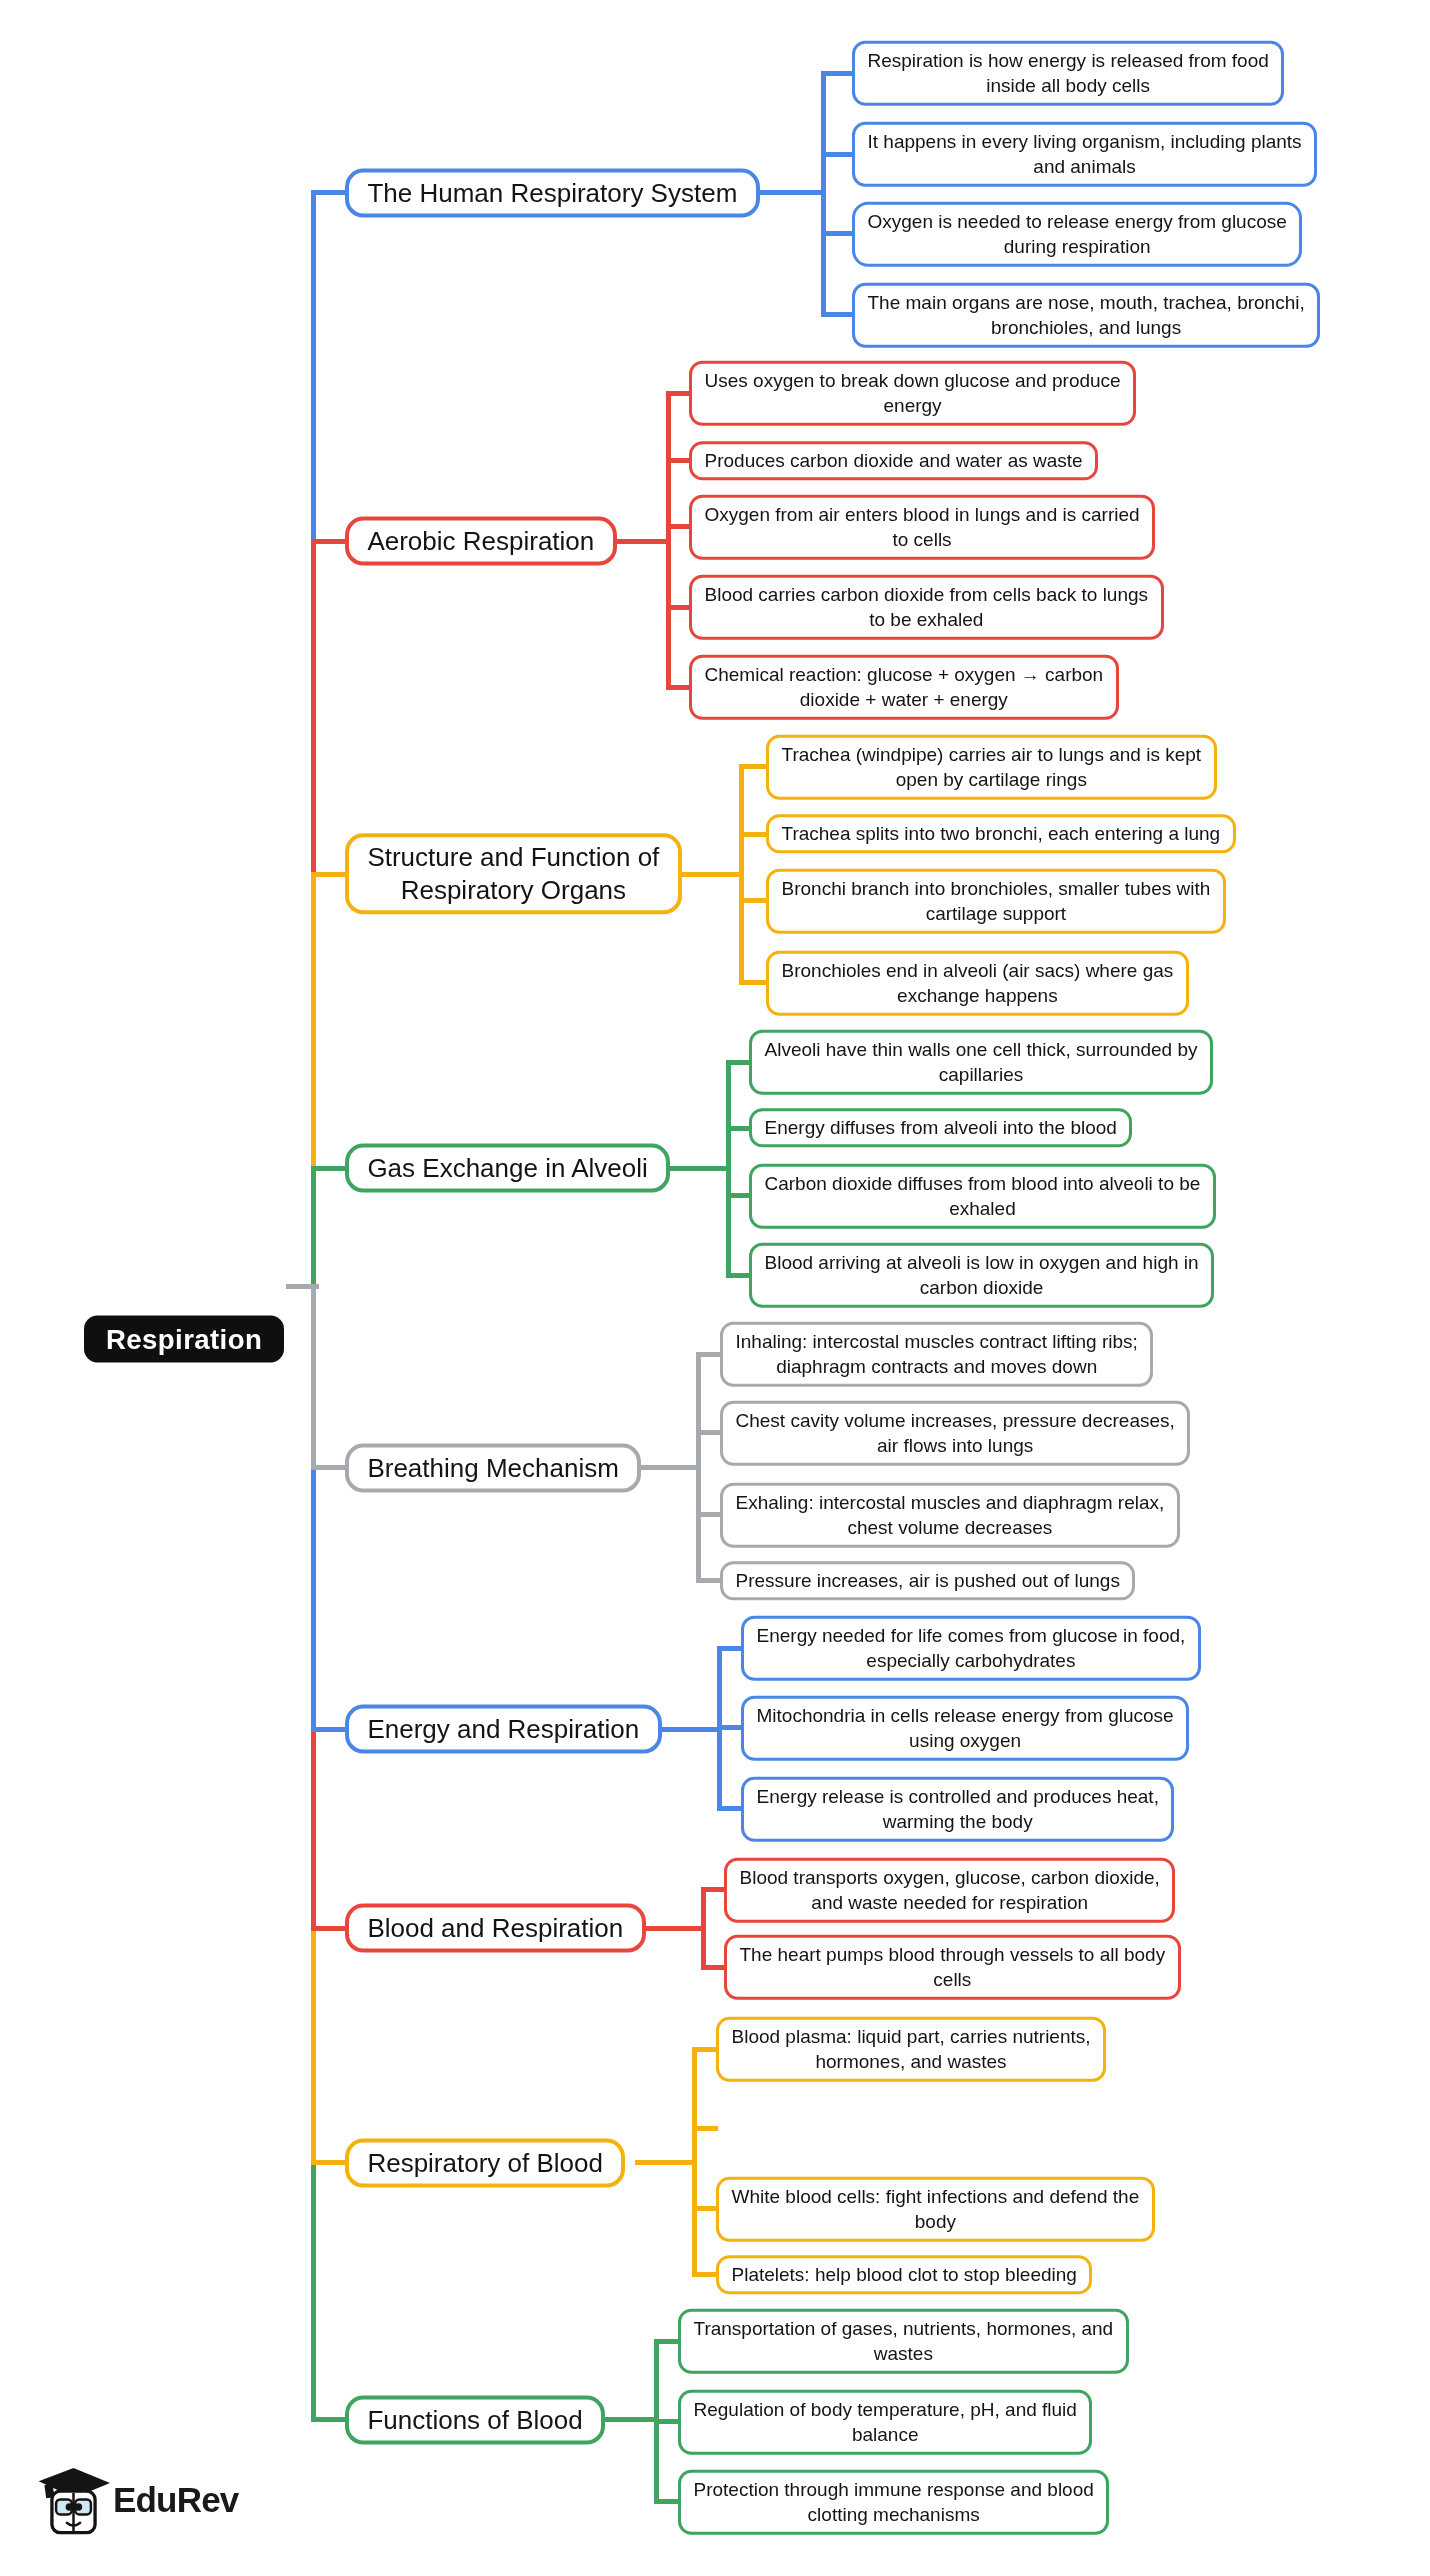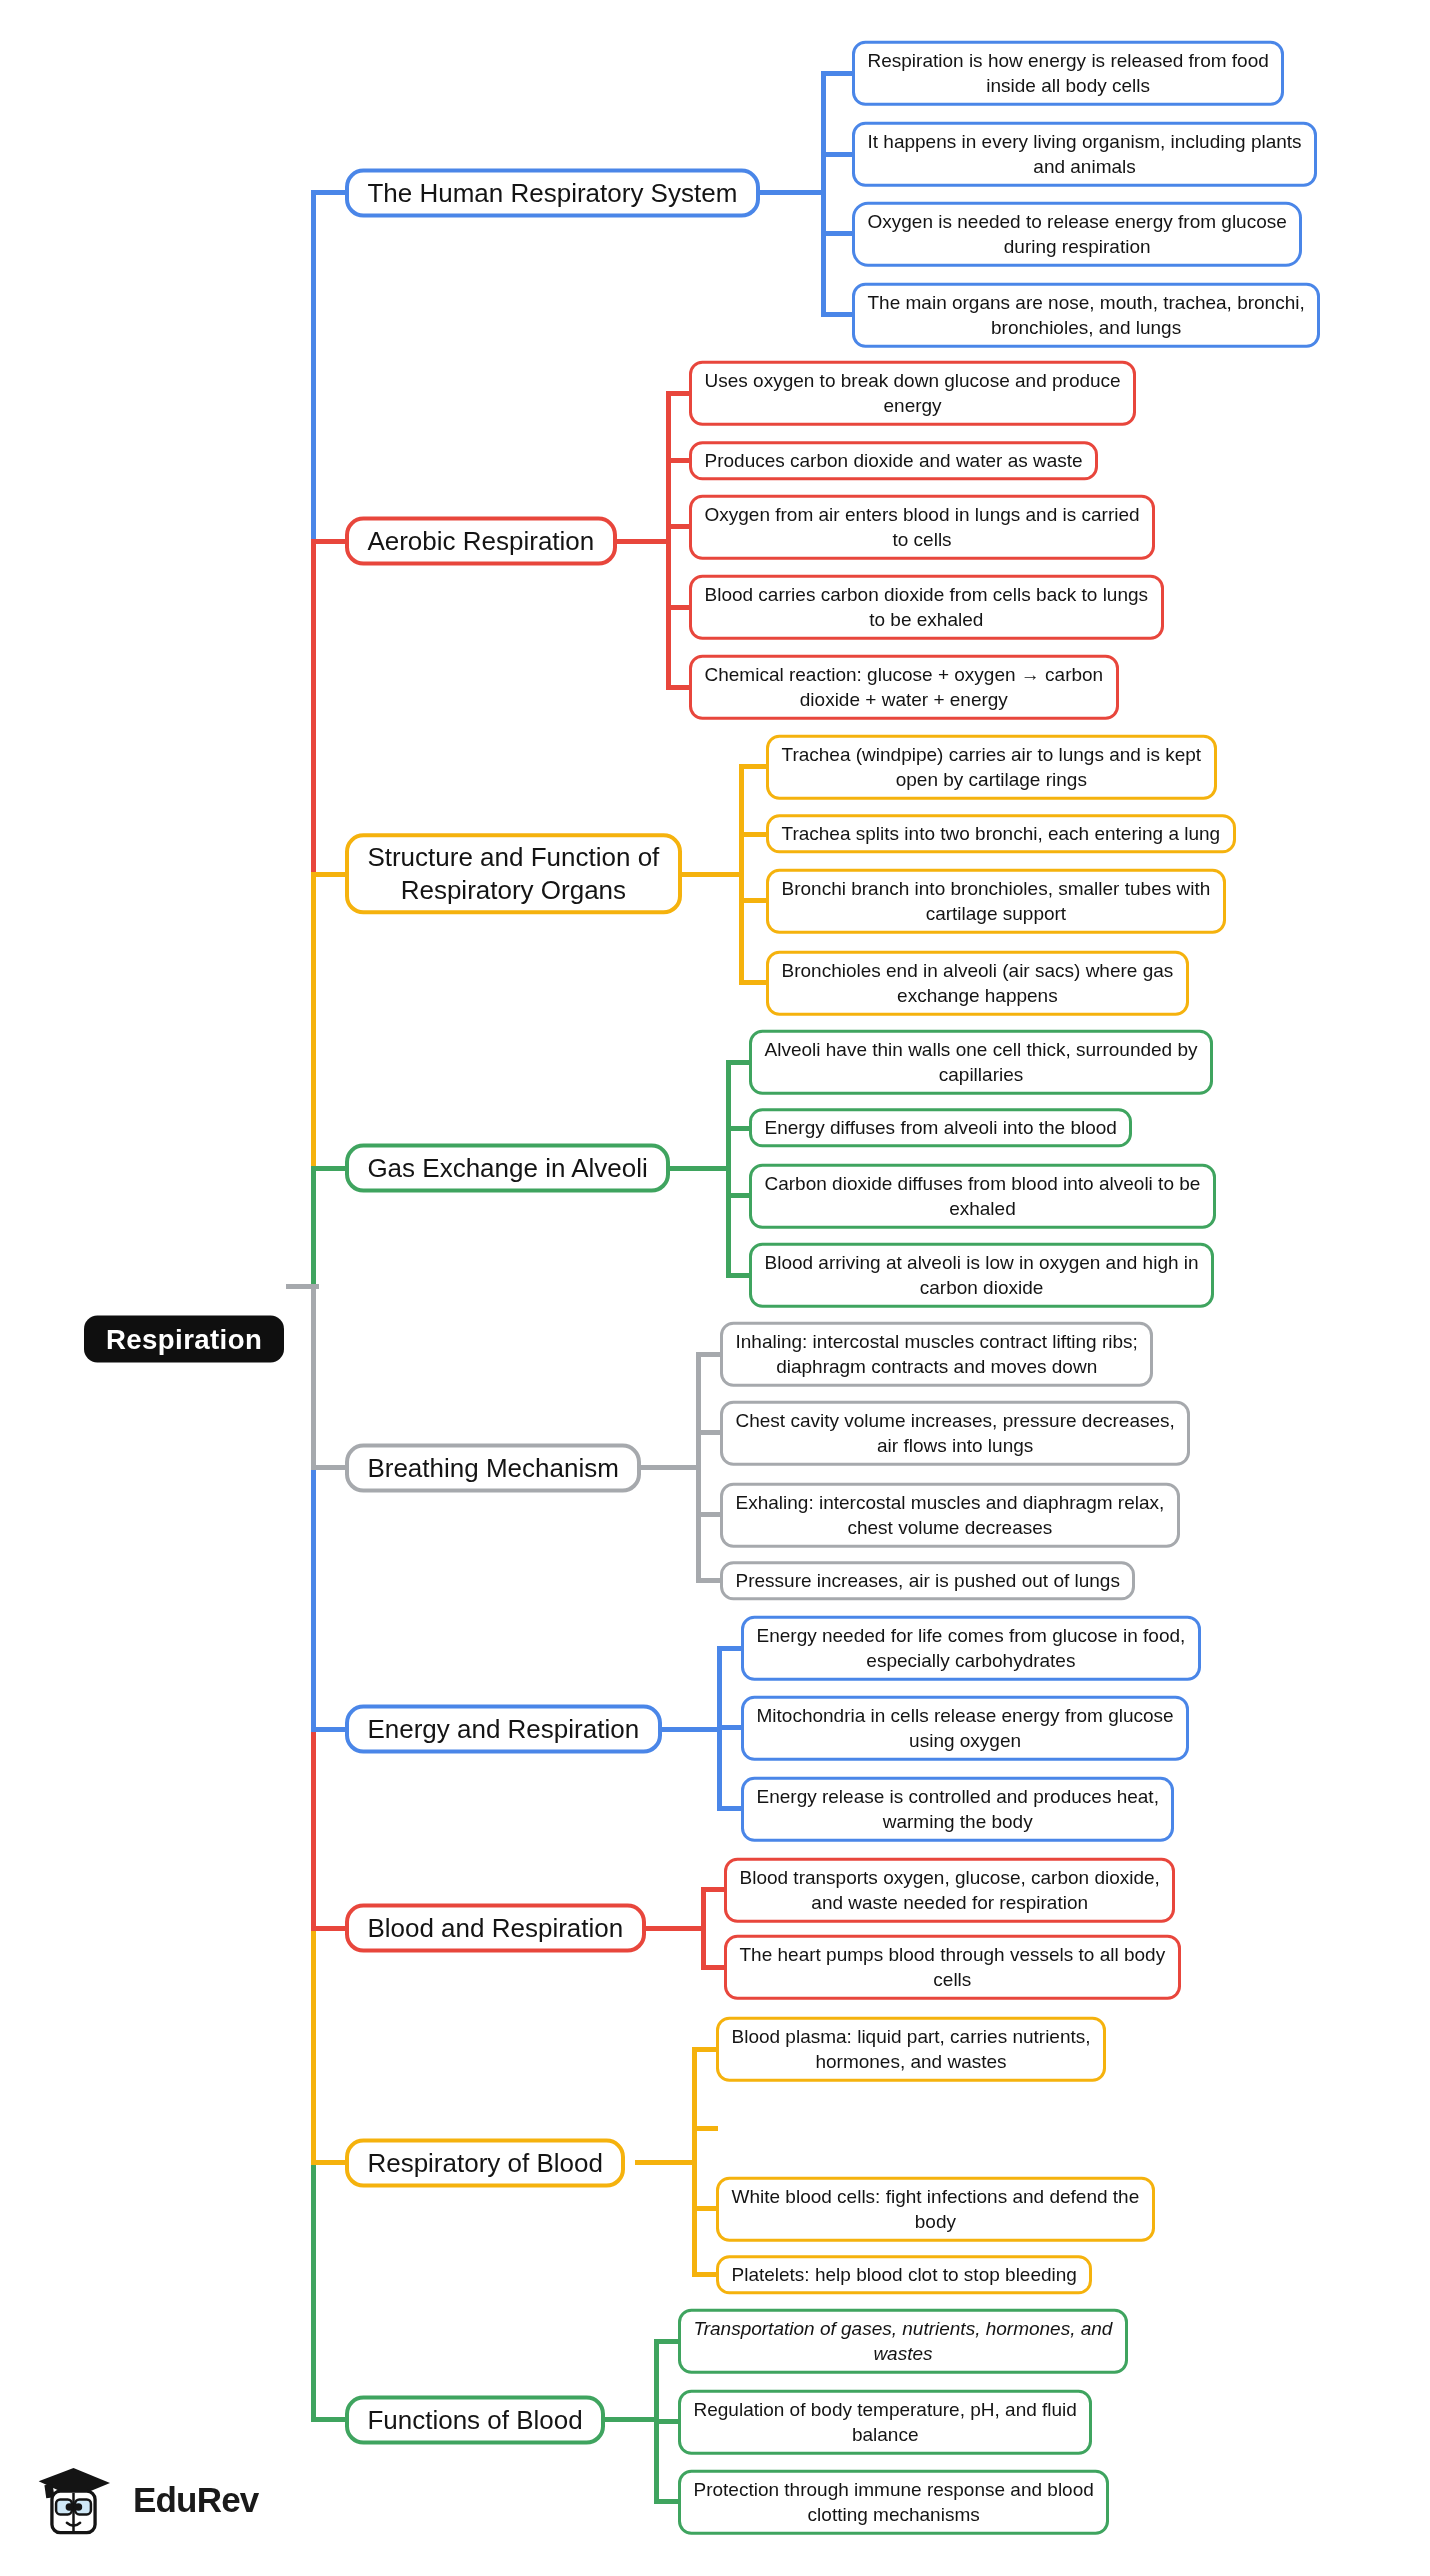"Transportation of gases, nutrients," div.node { font-style: italic -> none }
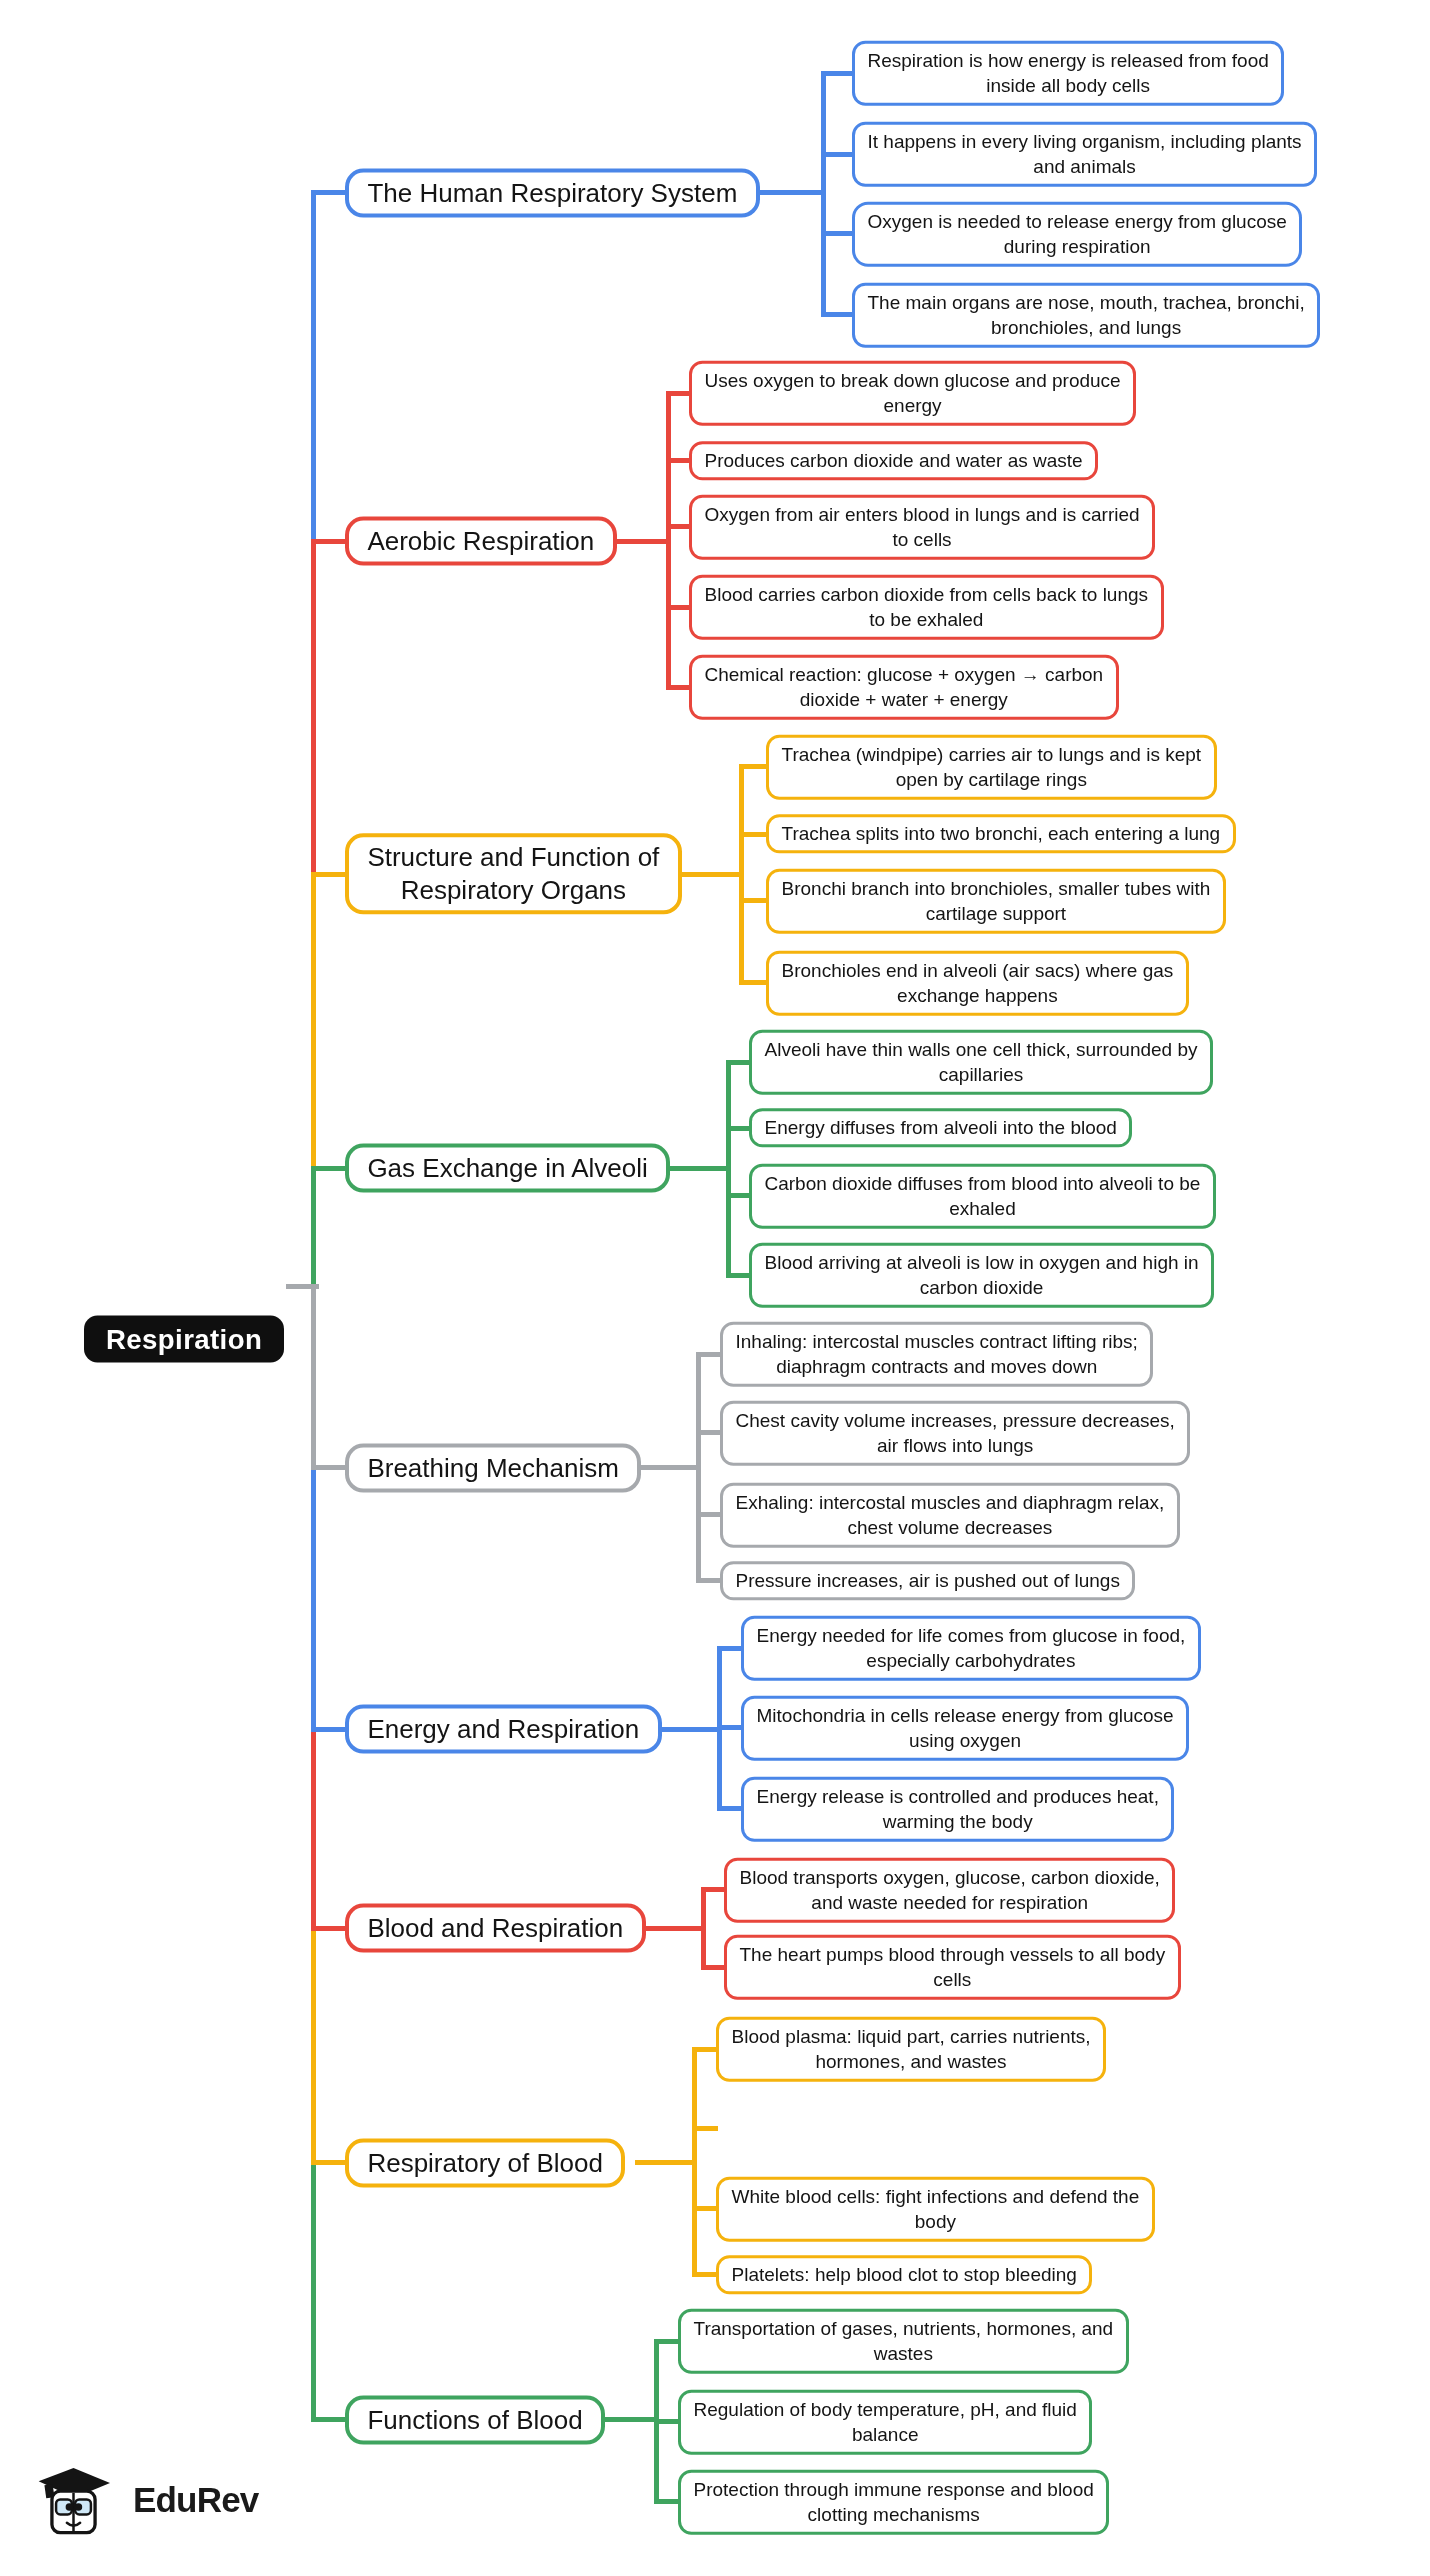"EduRev" .watermark { gap: 21px -> 1px }
